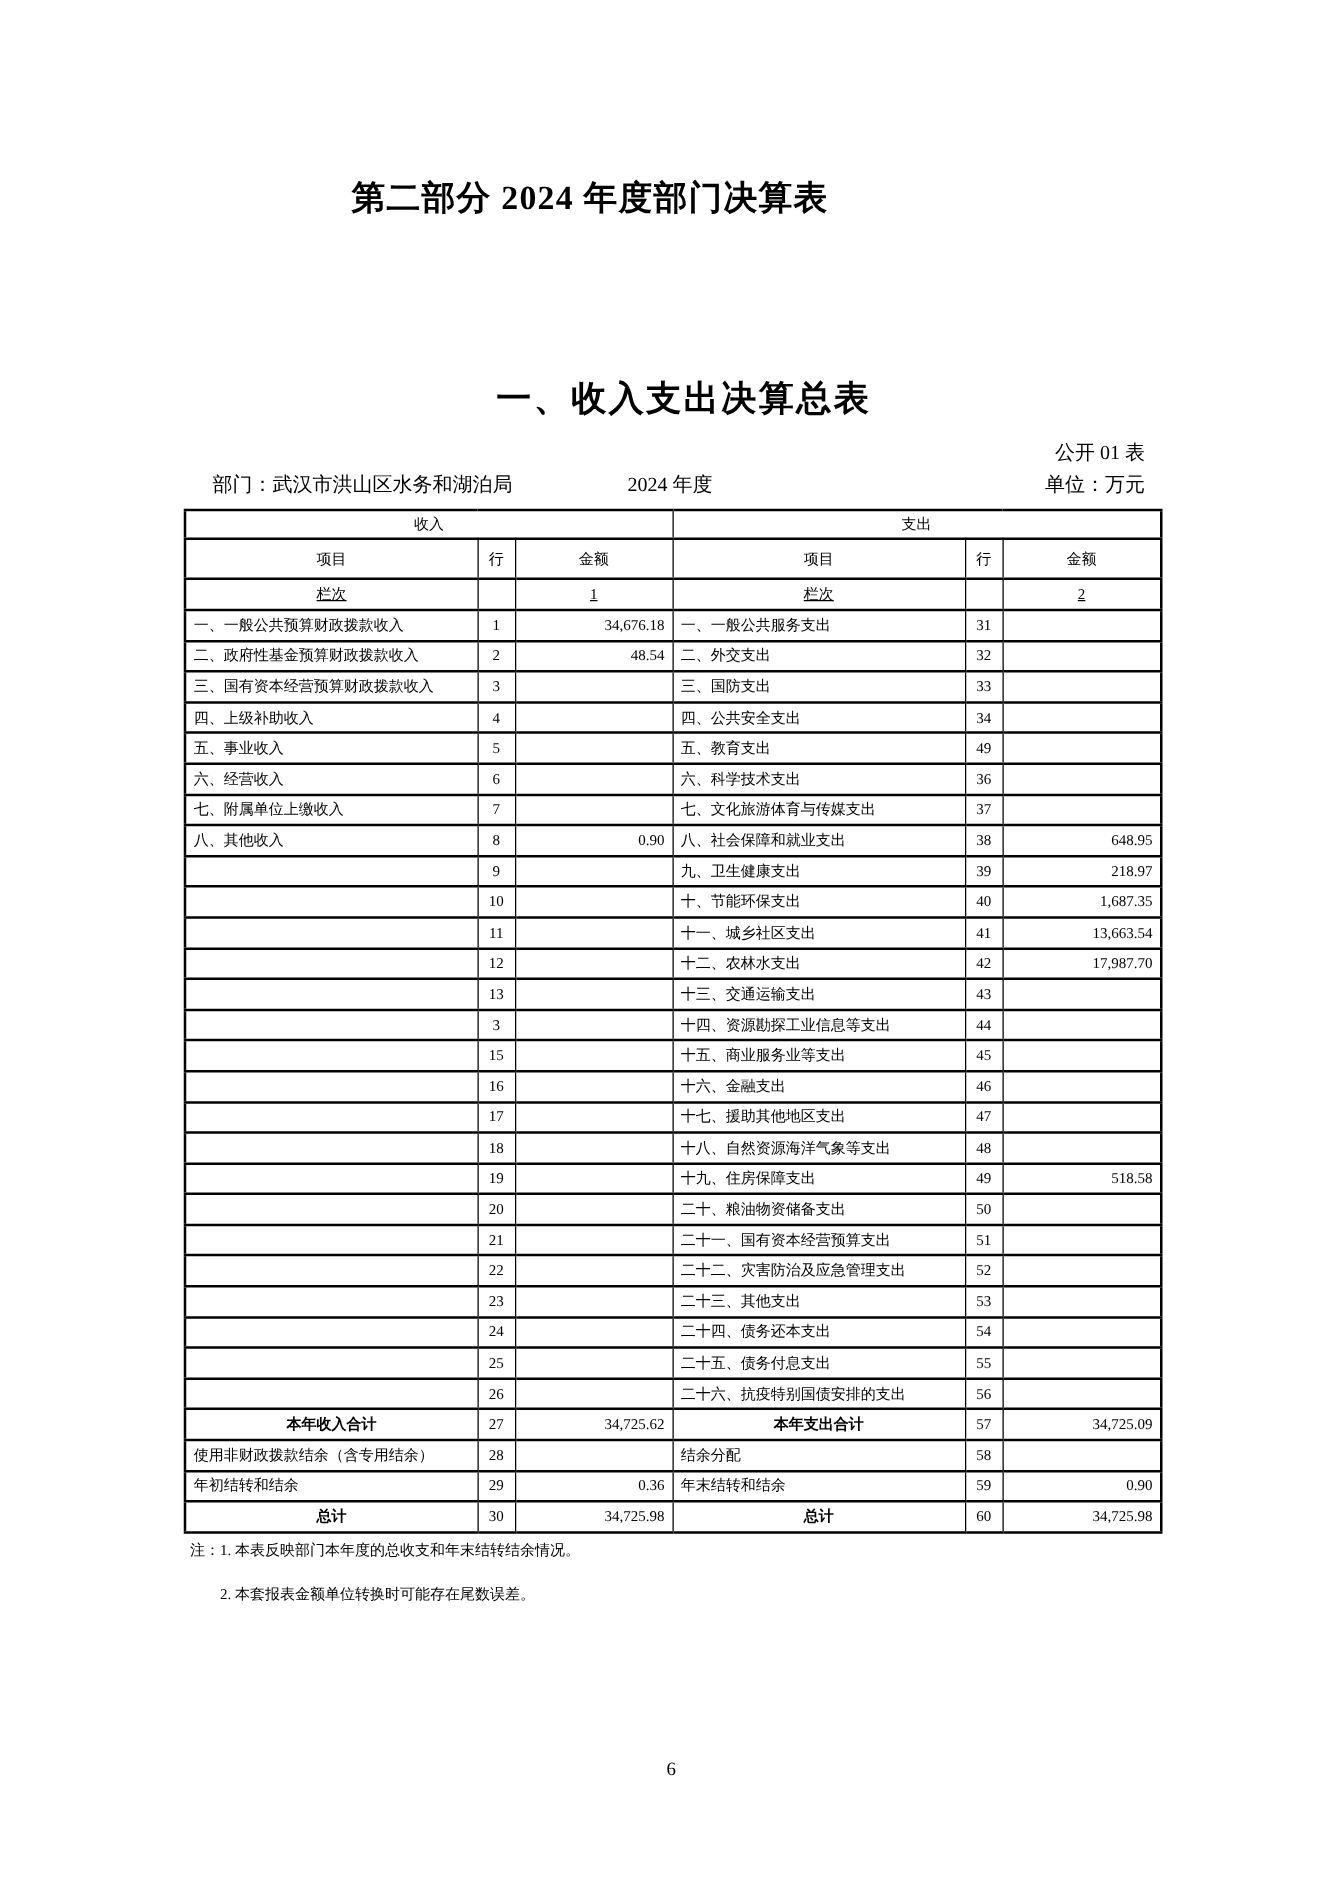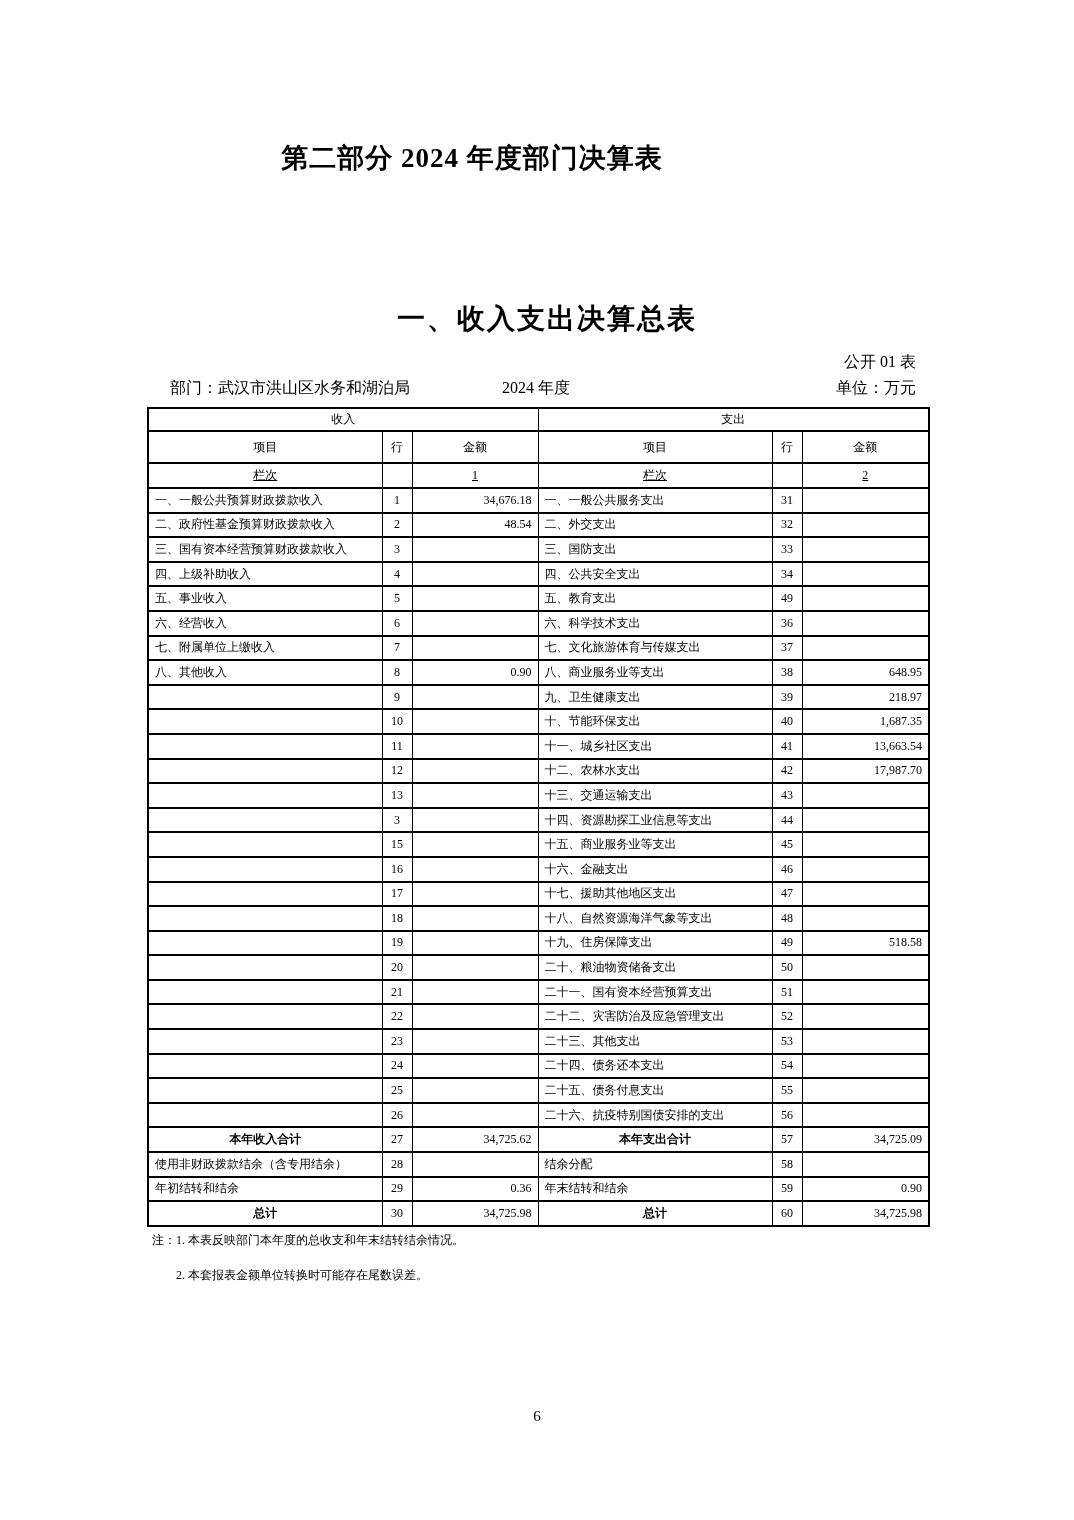"八、商业服务业等支出" td.item { text: 商业服务业等 -> 社会保障和就业 }
